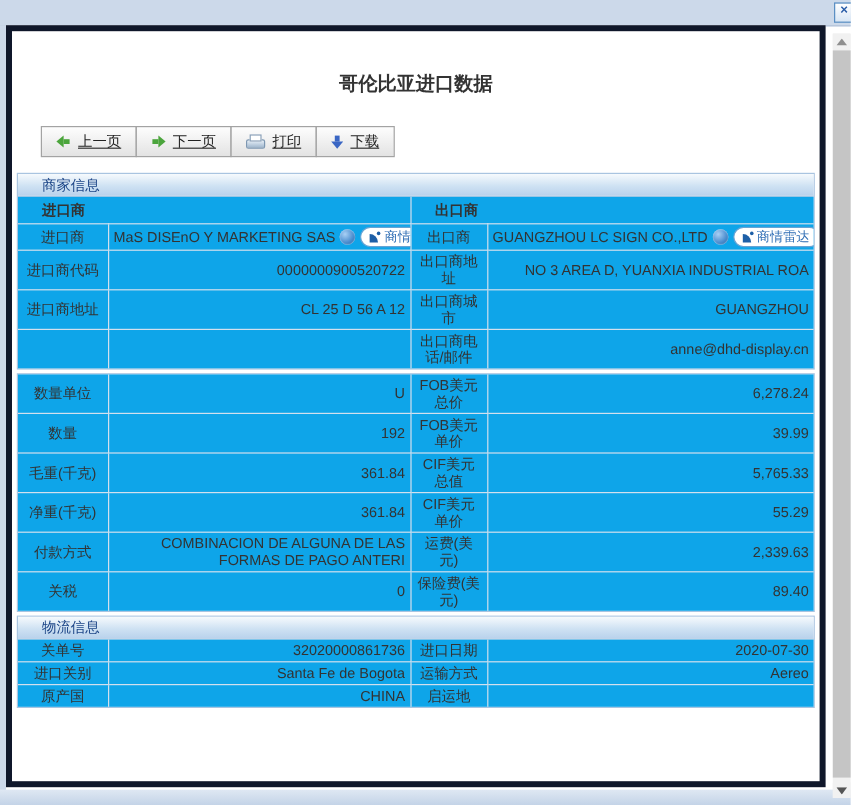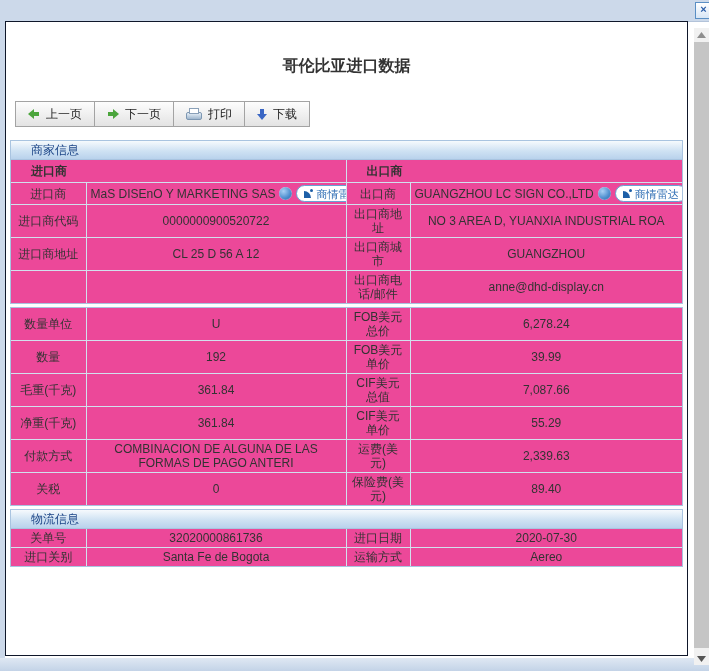"哥伦比亚进口数据" .dialog { border: 1px solid #0f172a -> 5px solid #0f172a }
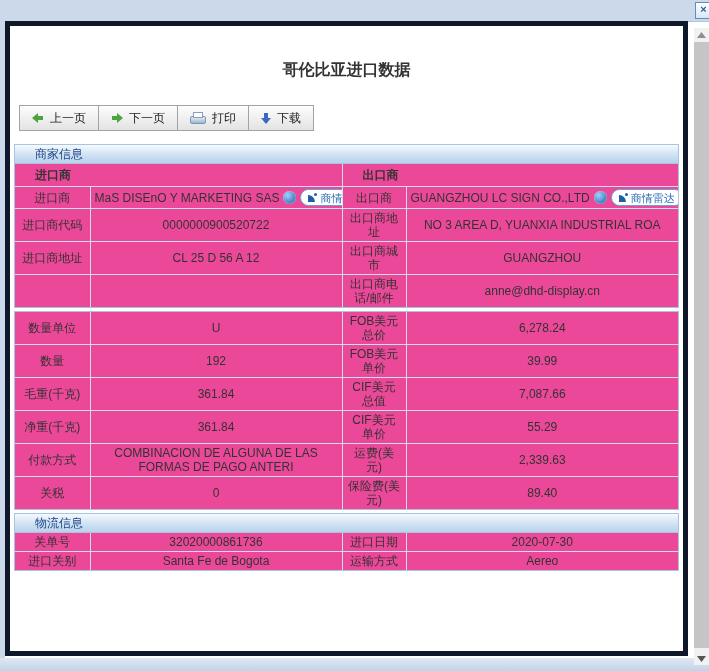"上一页" .toolbar { margin: 24px 0 0 9px -> 24px 0 0 24px; text-decoration: none -> underline }
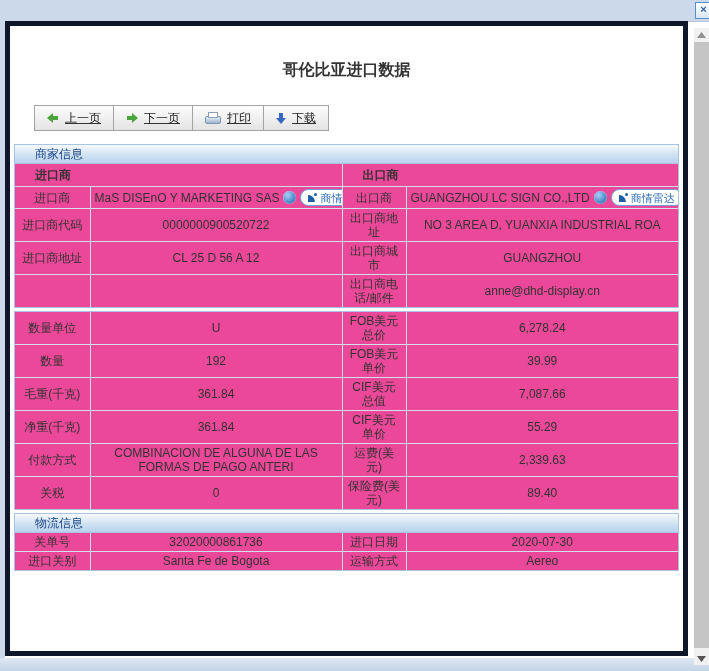"进口商" table.tbl { background: #ec4899 -> #0ea5e9 }
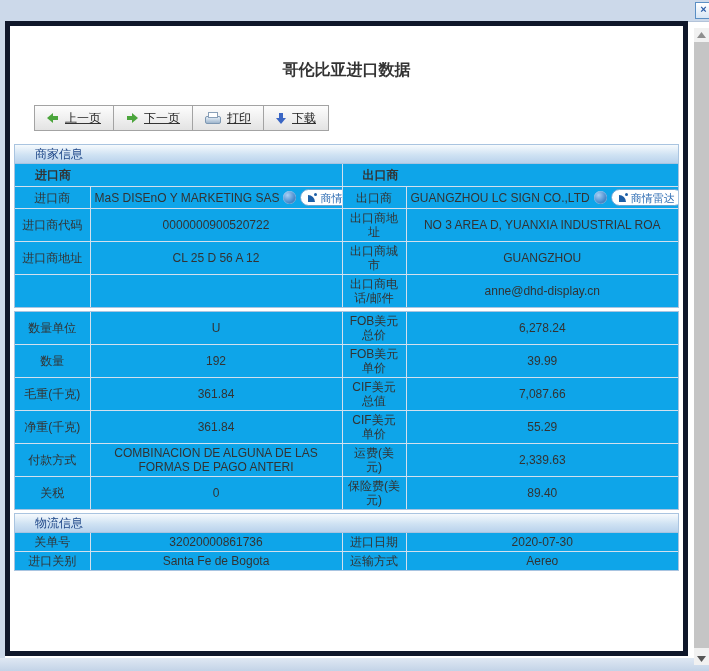"MaS DISEnO Y MARKETING SAS" td.val { text-align: center -> right }
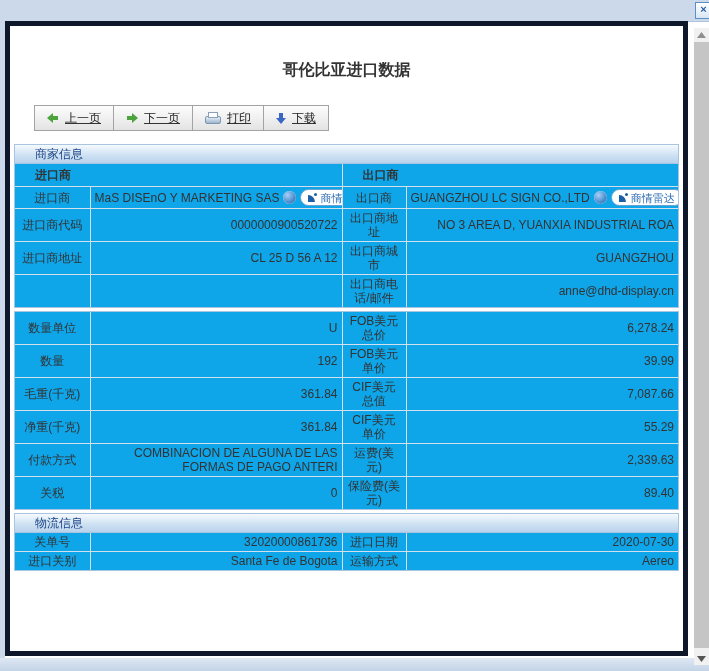"7,087.66" td.val { text: 7,087.66 -> 5,765.33 }
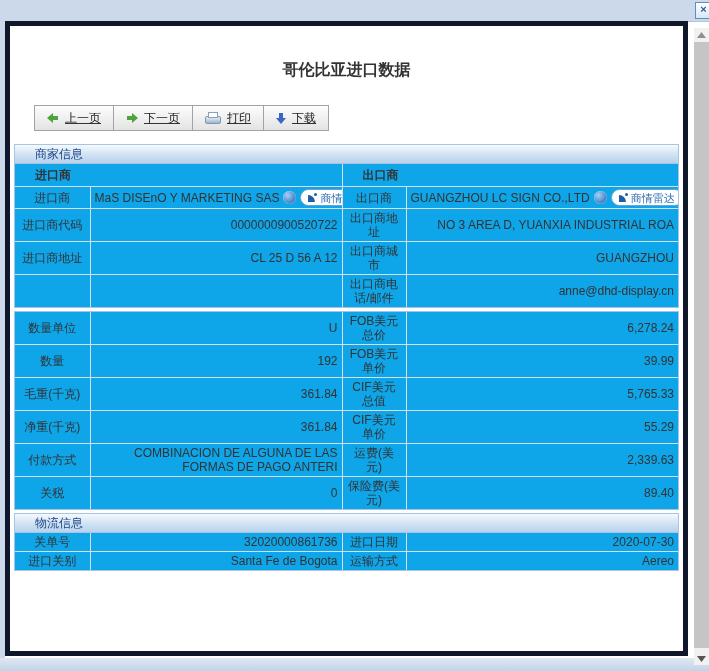"原产国" tr { html: none -> <tr> <td>原产国</td> <td>CHINA</td> <td>启运地</td> <td></td> </tr> }
